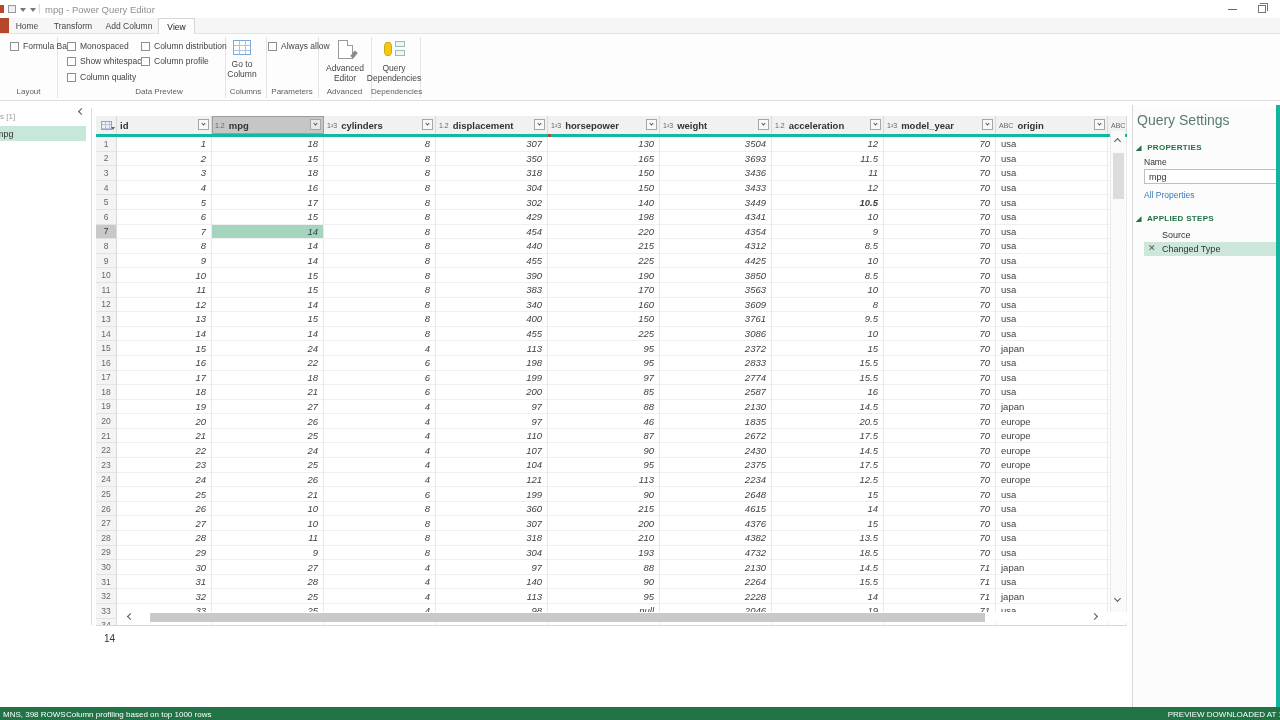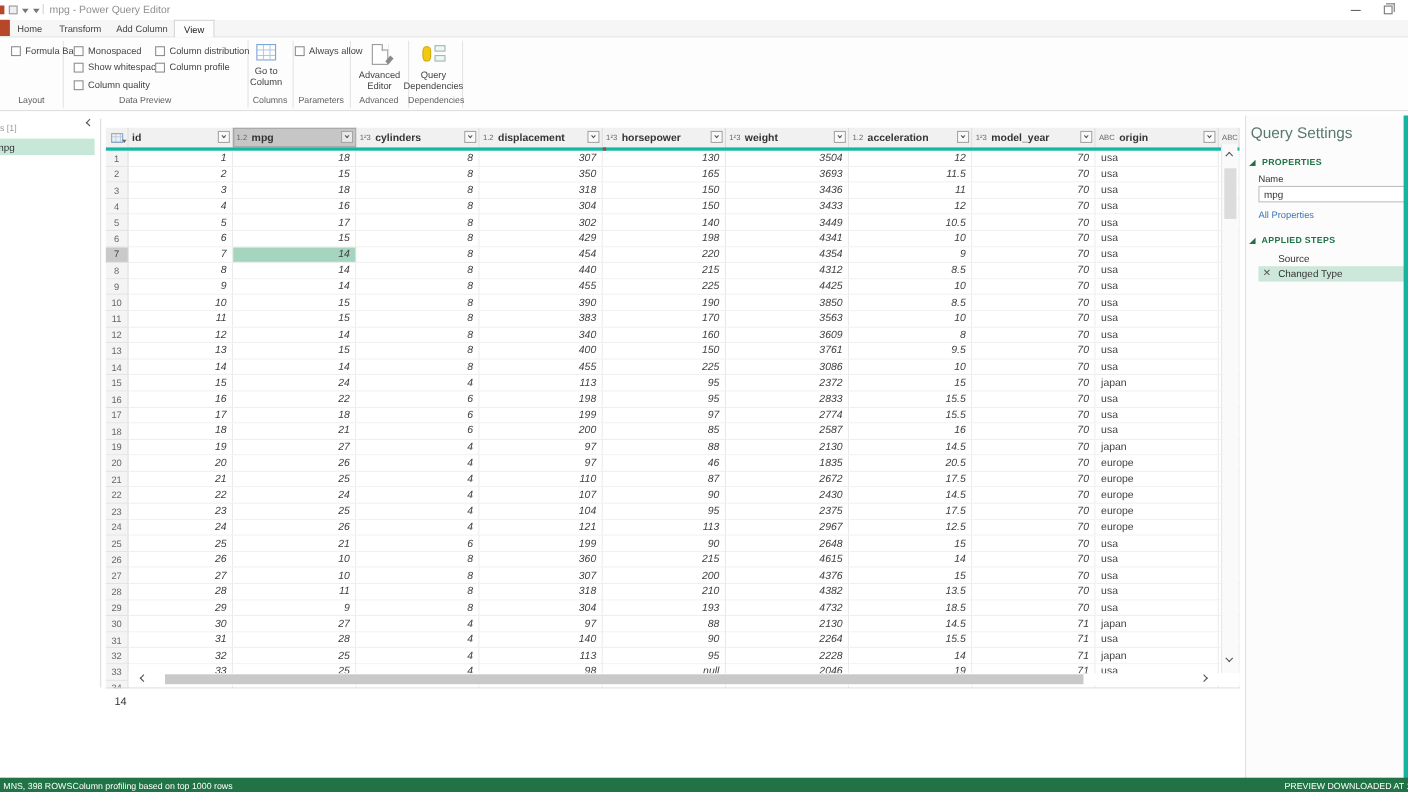"Data Preview" div.glabel { left: 48px -> 75px }
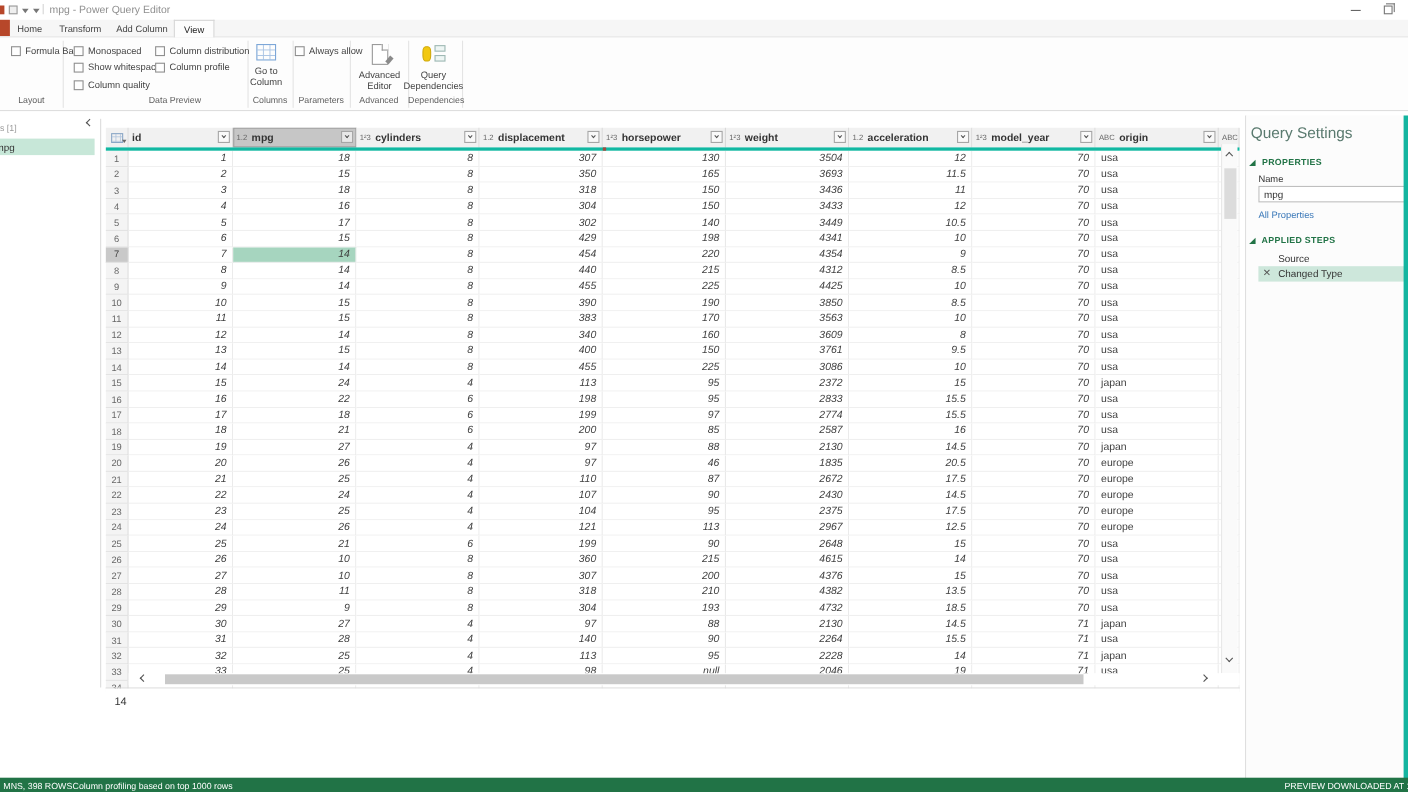"10.5" div.gcell { font-weight: none -> bold }
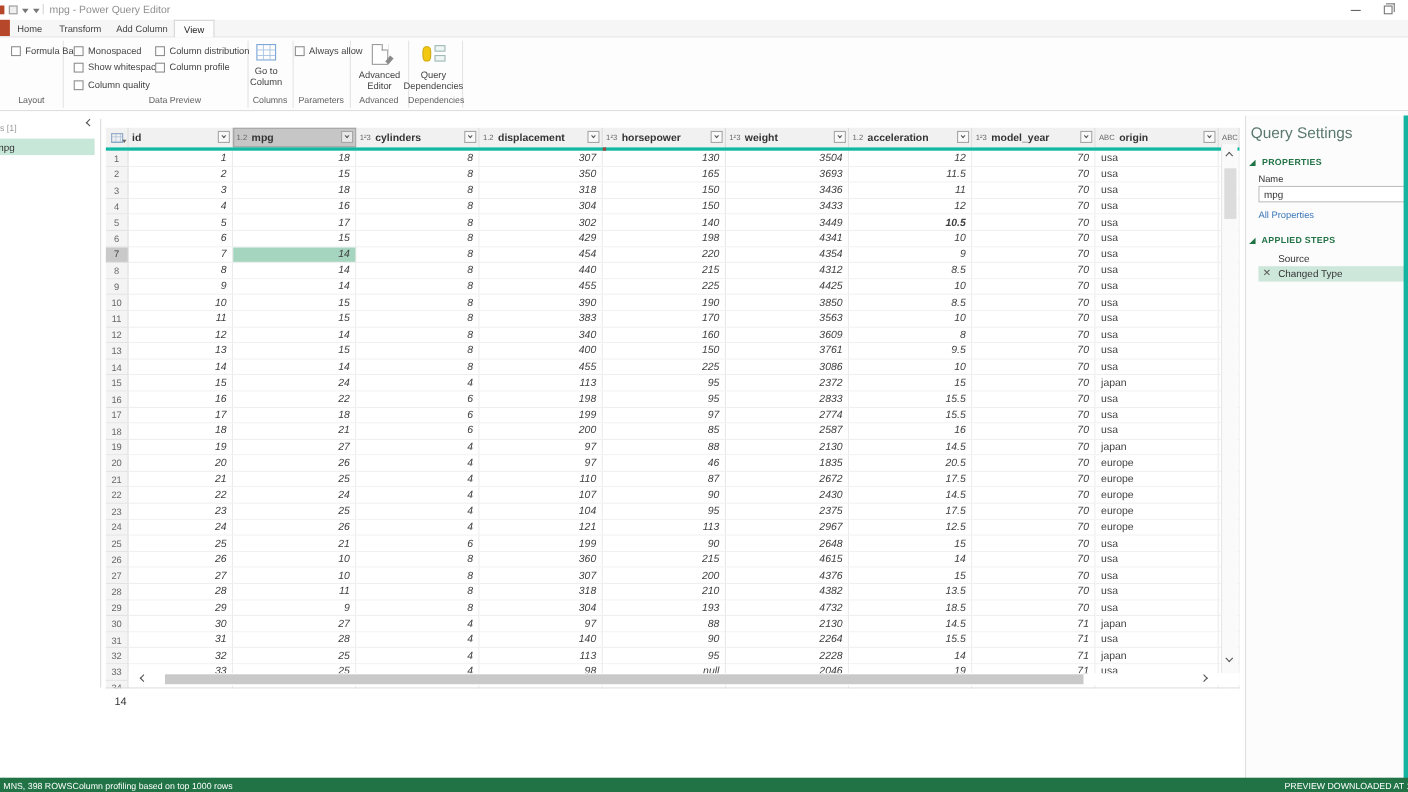"2967" div.gcell { text: 2967 -> 2234 }
